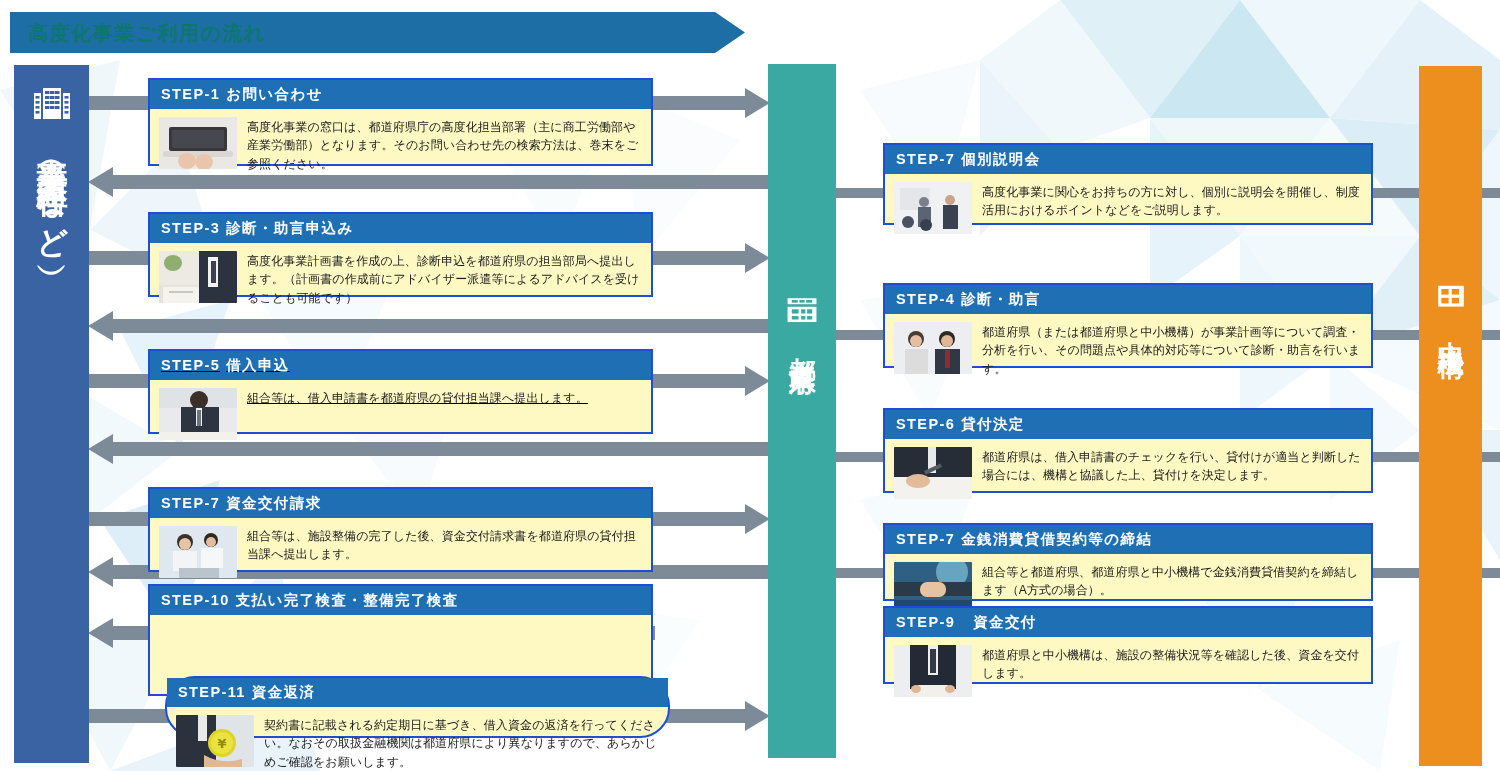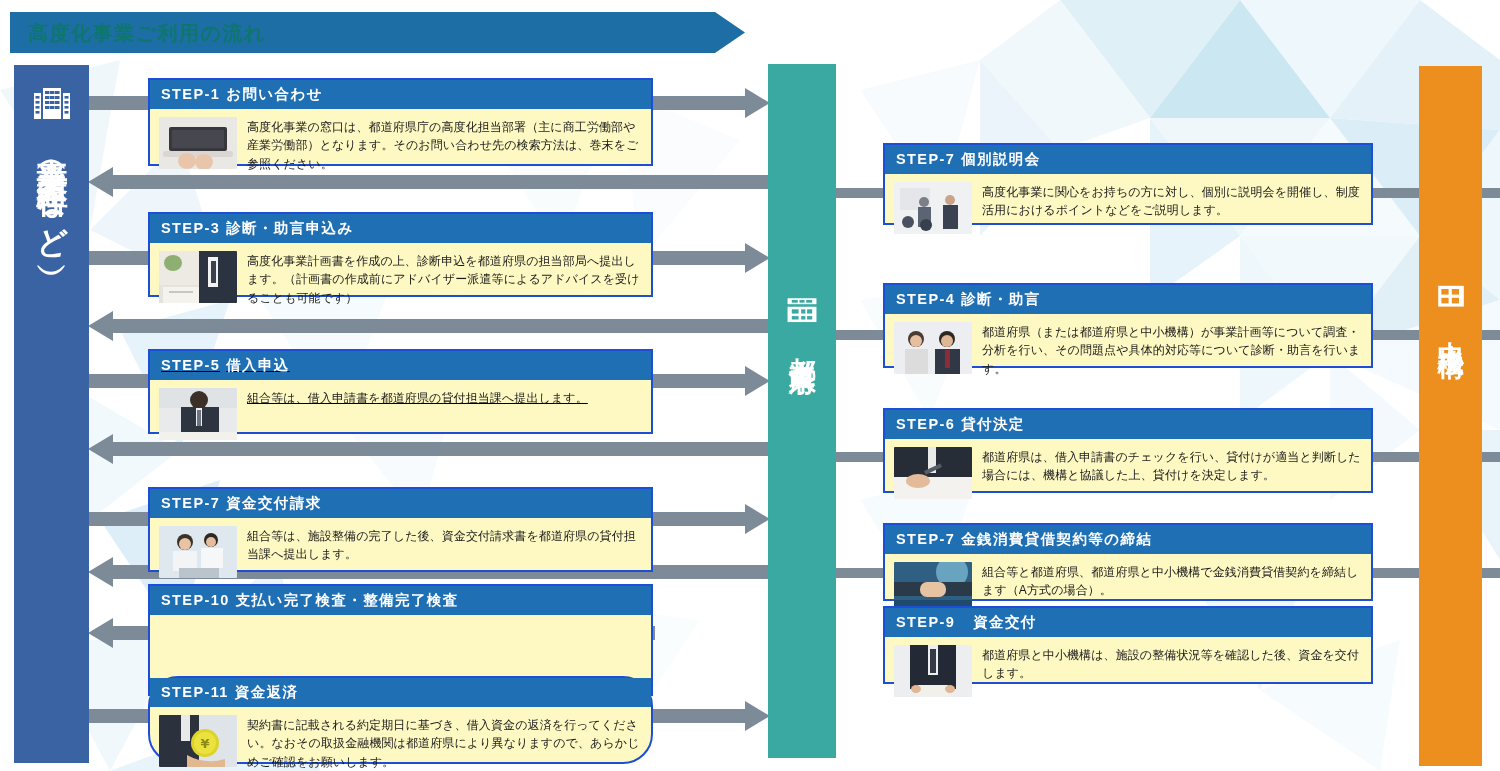"STEP-11 資金返済" div.step-card { height: 88px -> 62px; left: 148px -> 165px }
